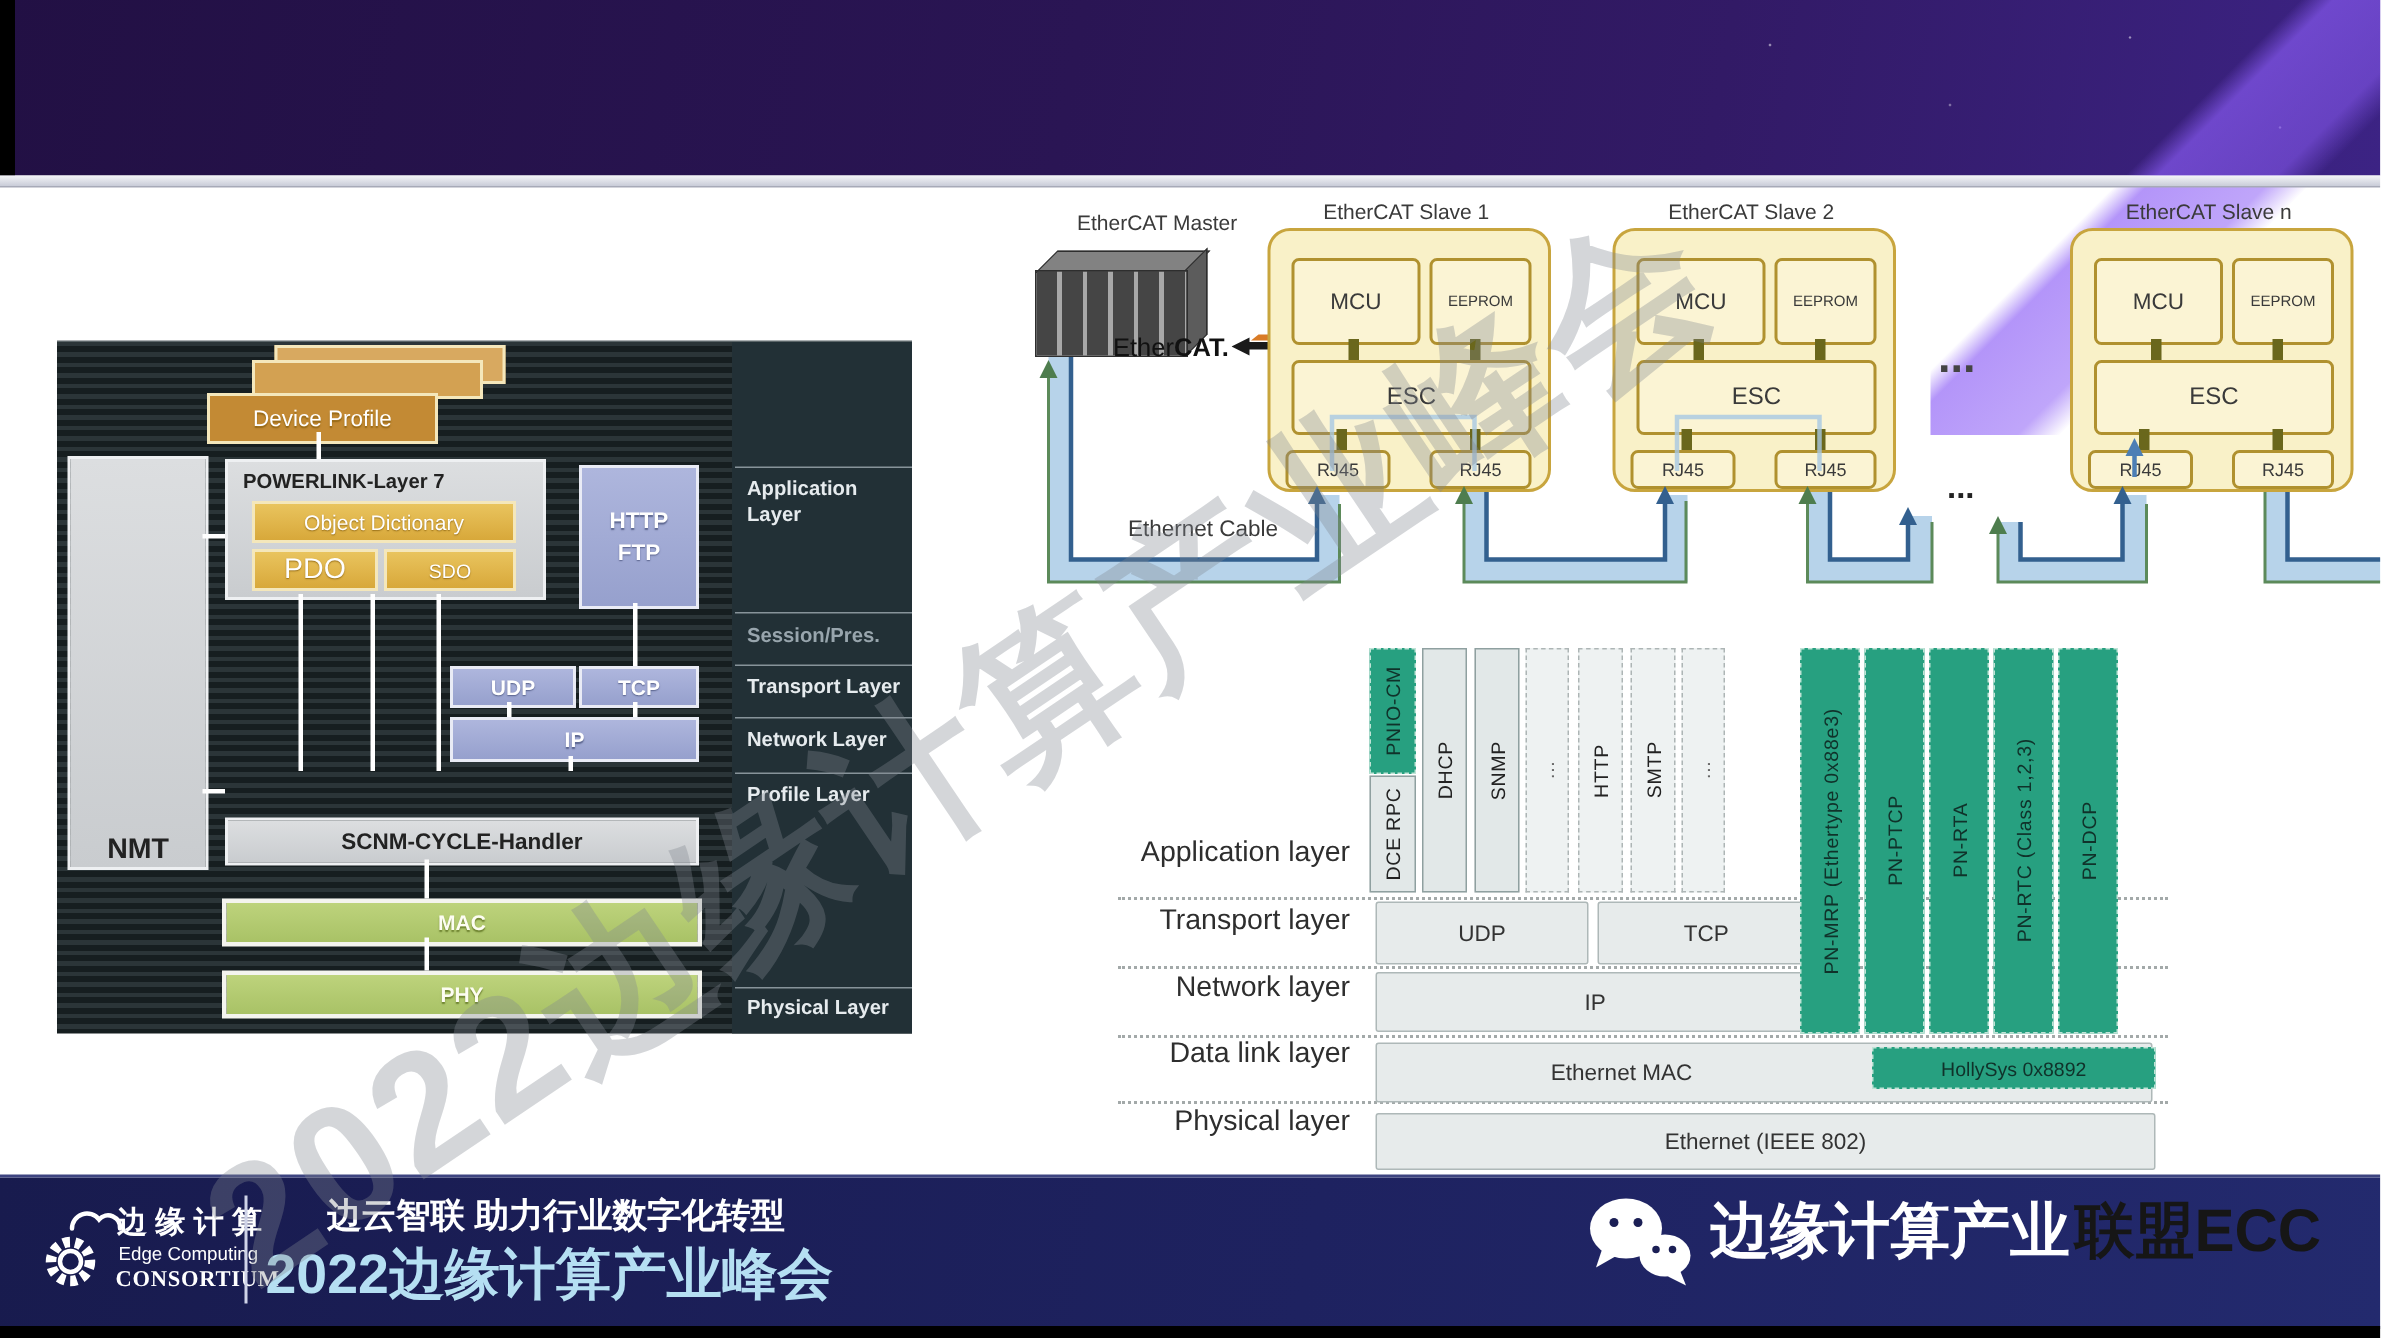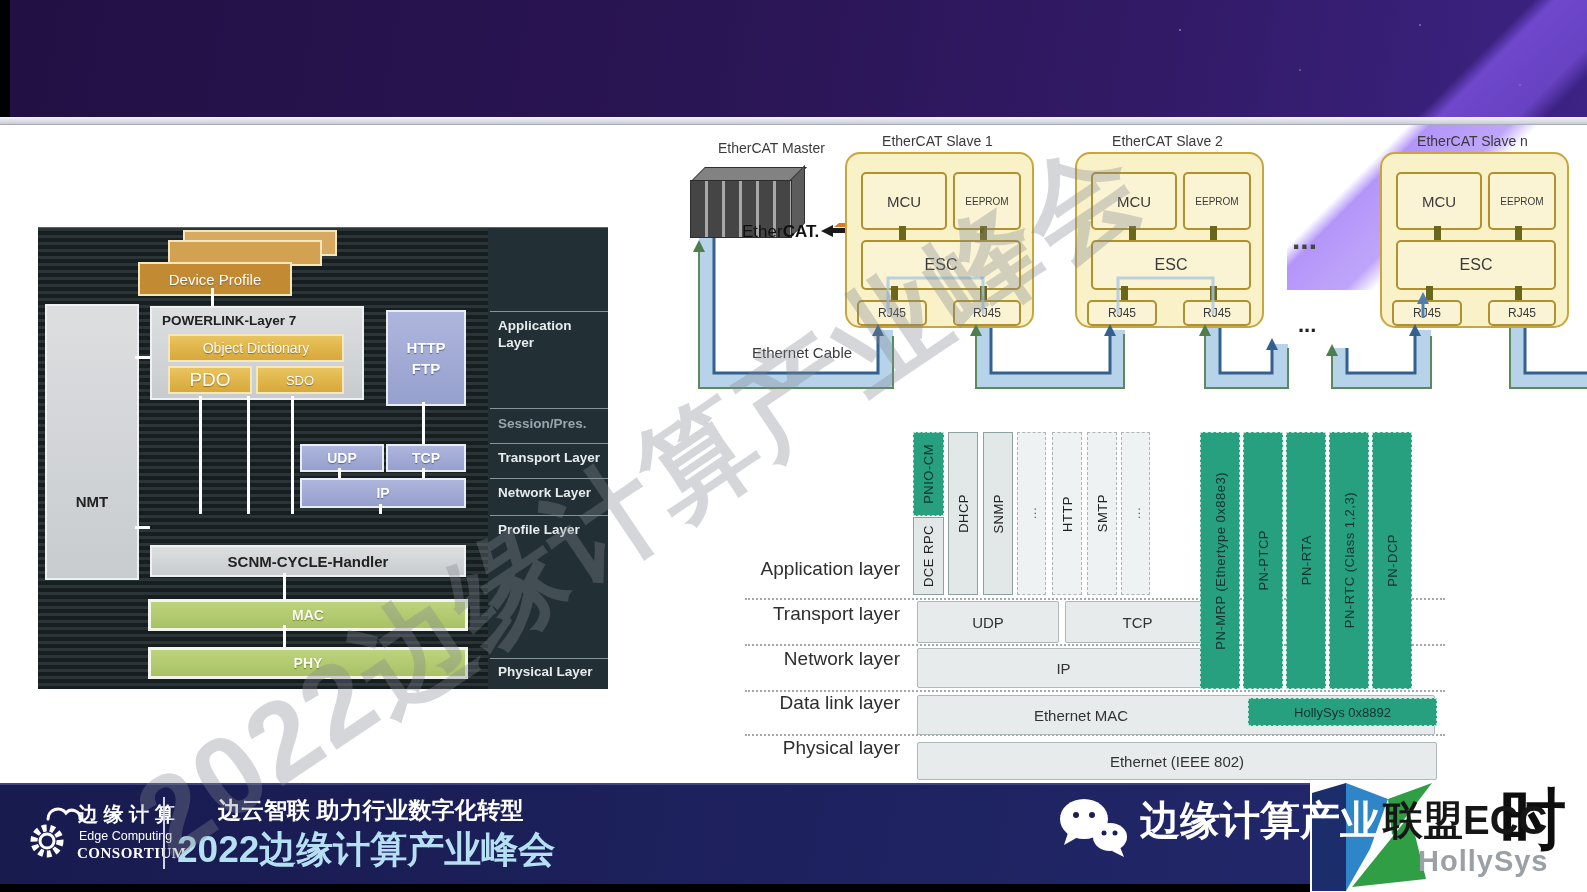"NMT" div.plk-gray { align-items: center -> flex-end; font-size: 15px -> 19px }
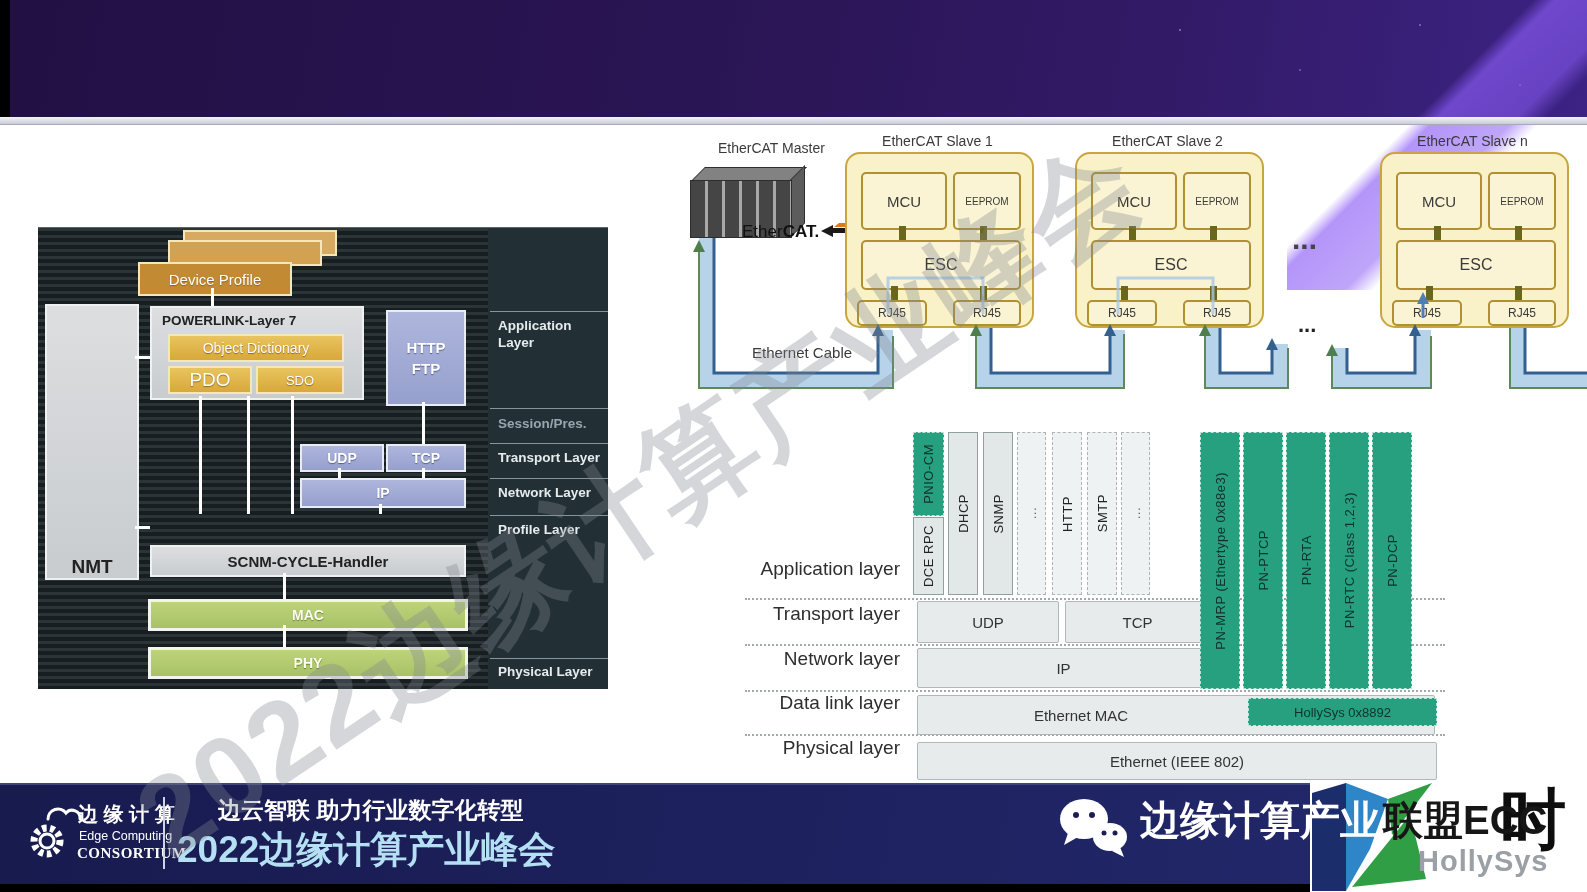"HollySys" div.hollysys-panel { html: <div> <span> <svg> <polygon></polygon> <polygon></polygon> <polygon></polygon> <polygon></polygon> </svg> </span> <span>HollySys</span> <span>时</span> </div> -> none }
